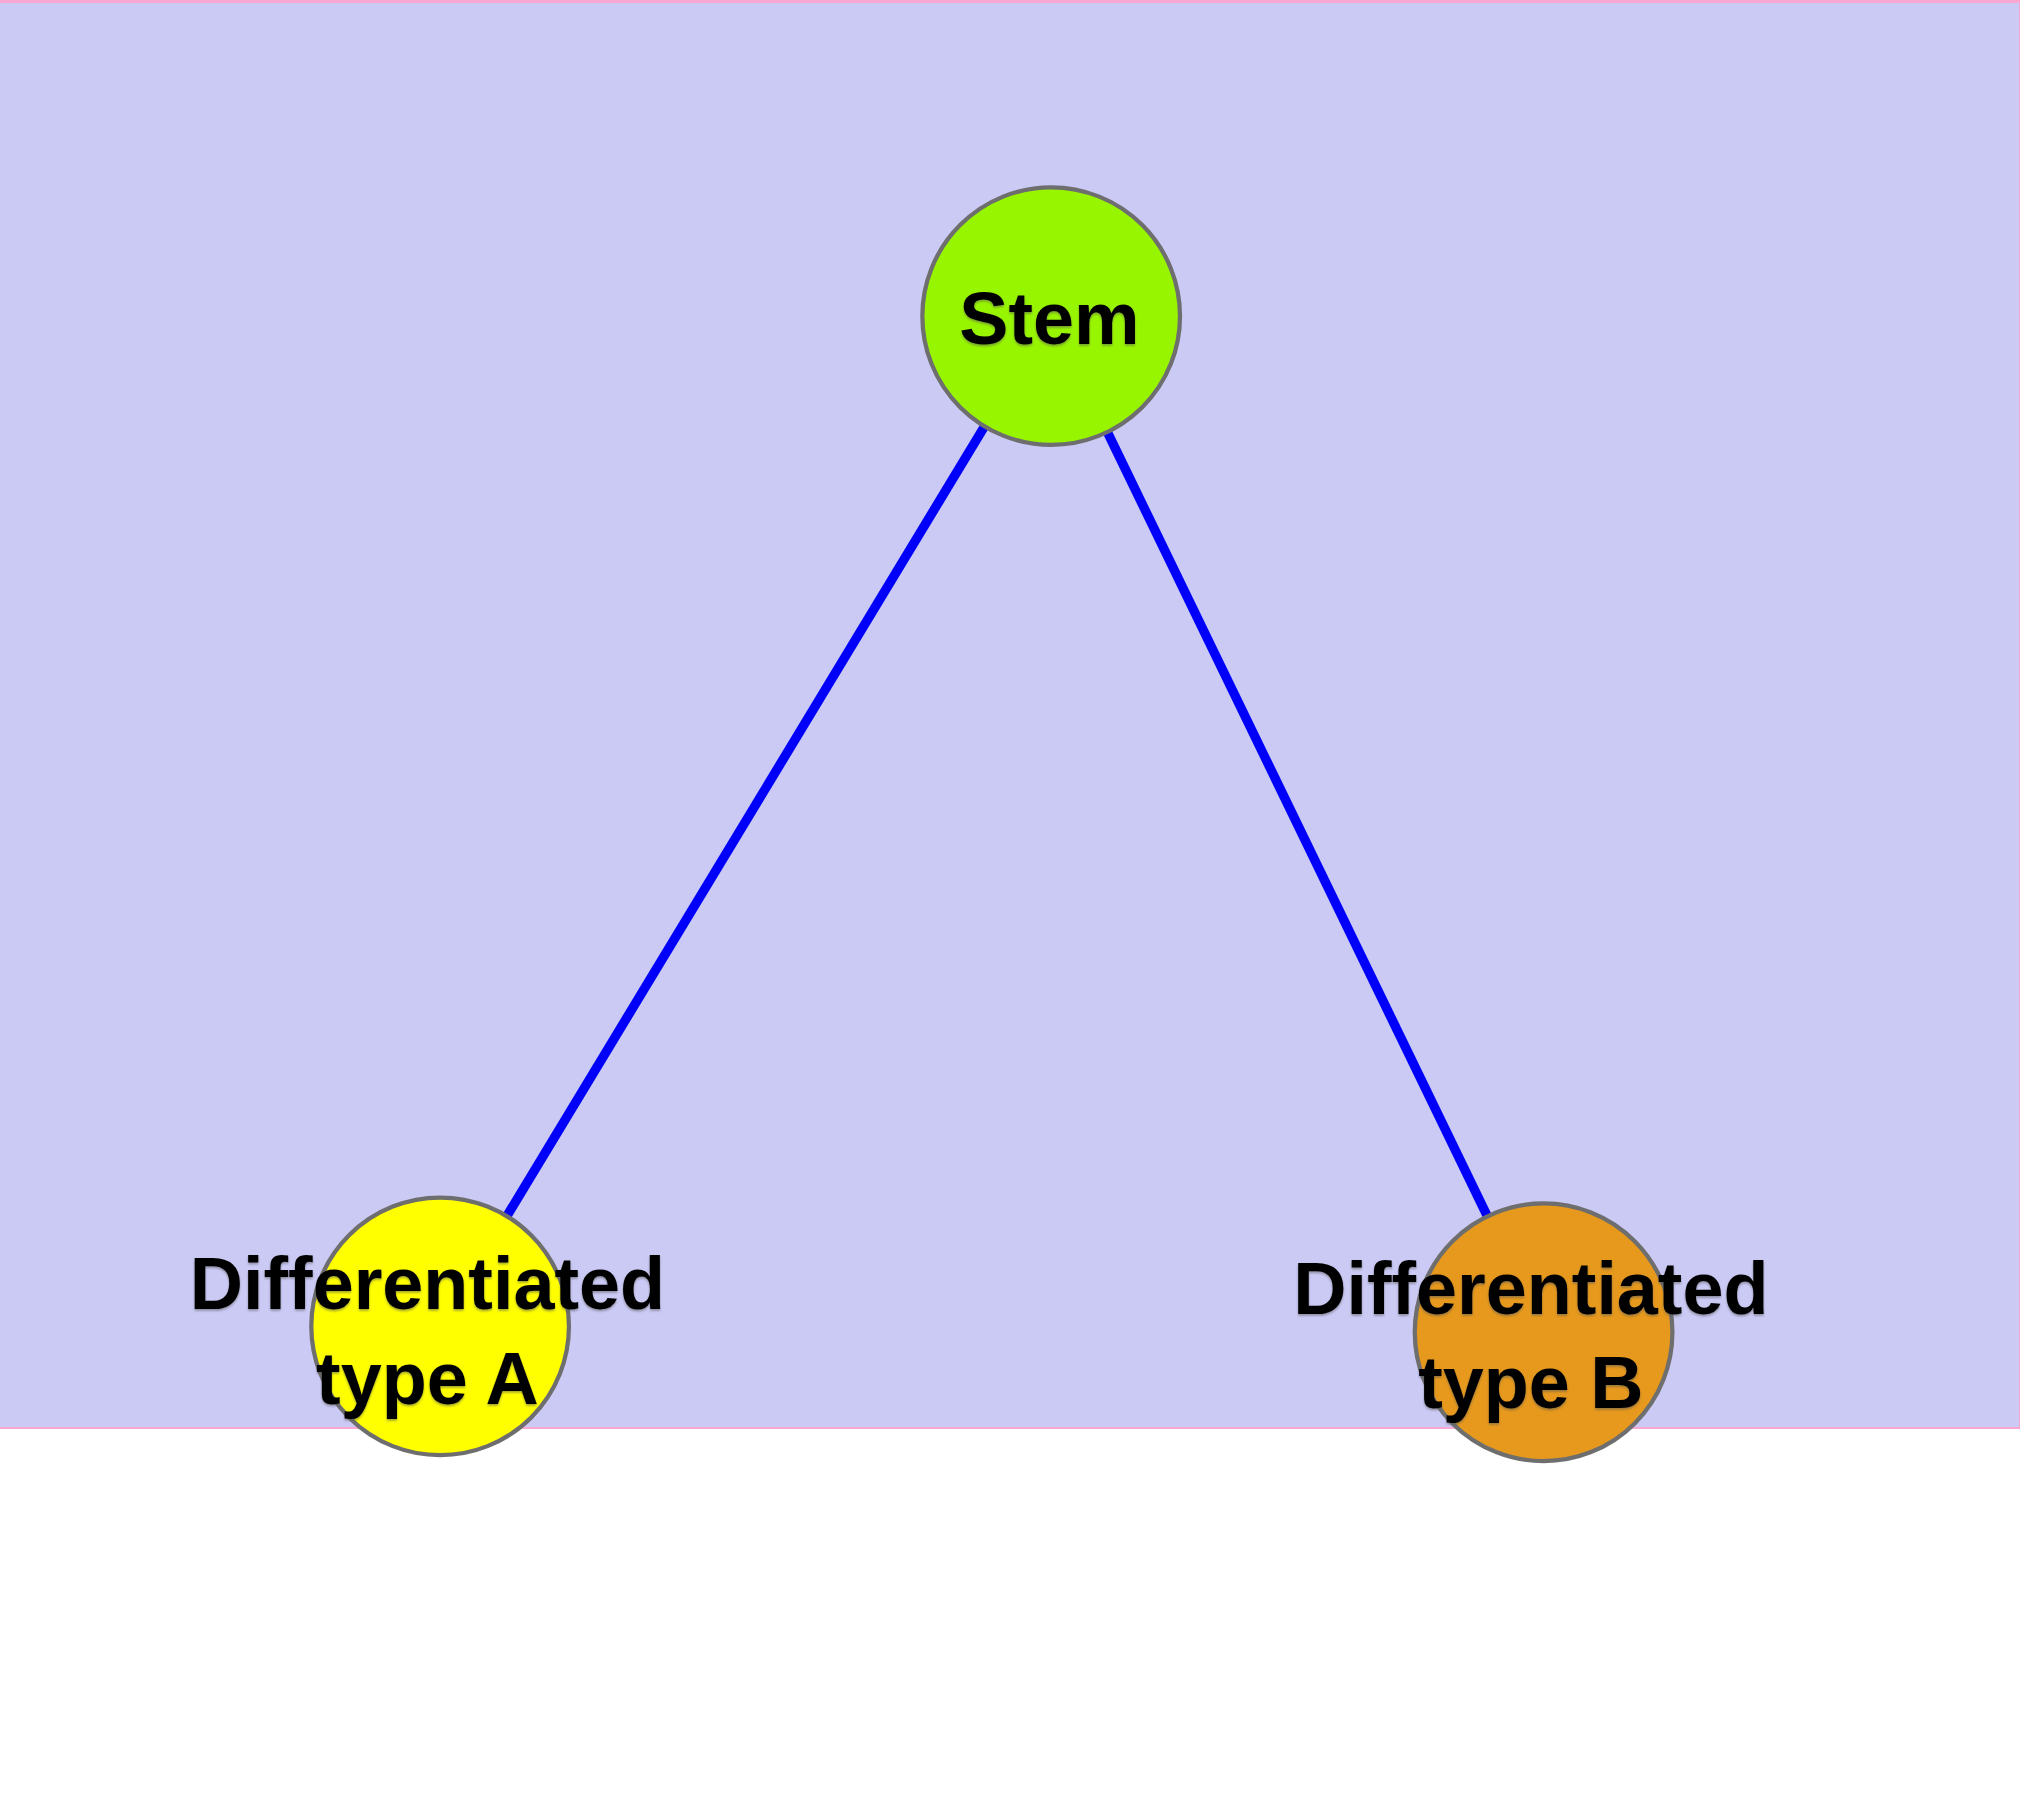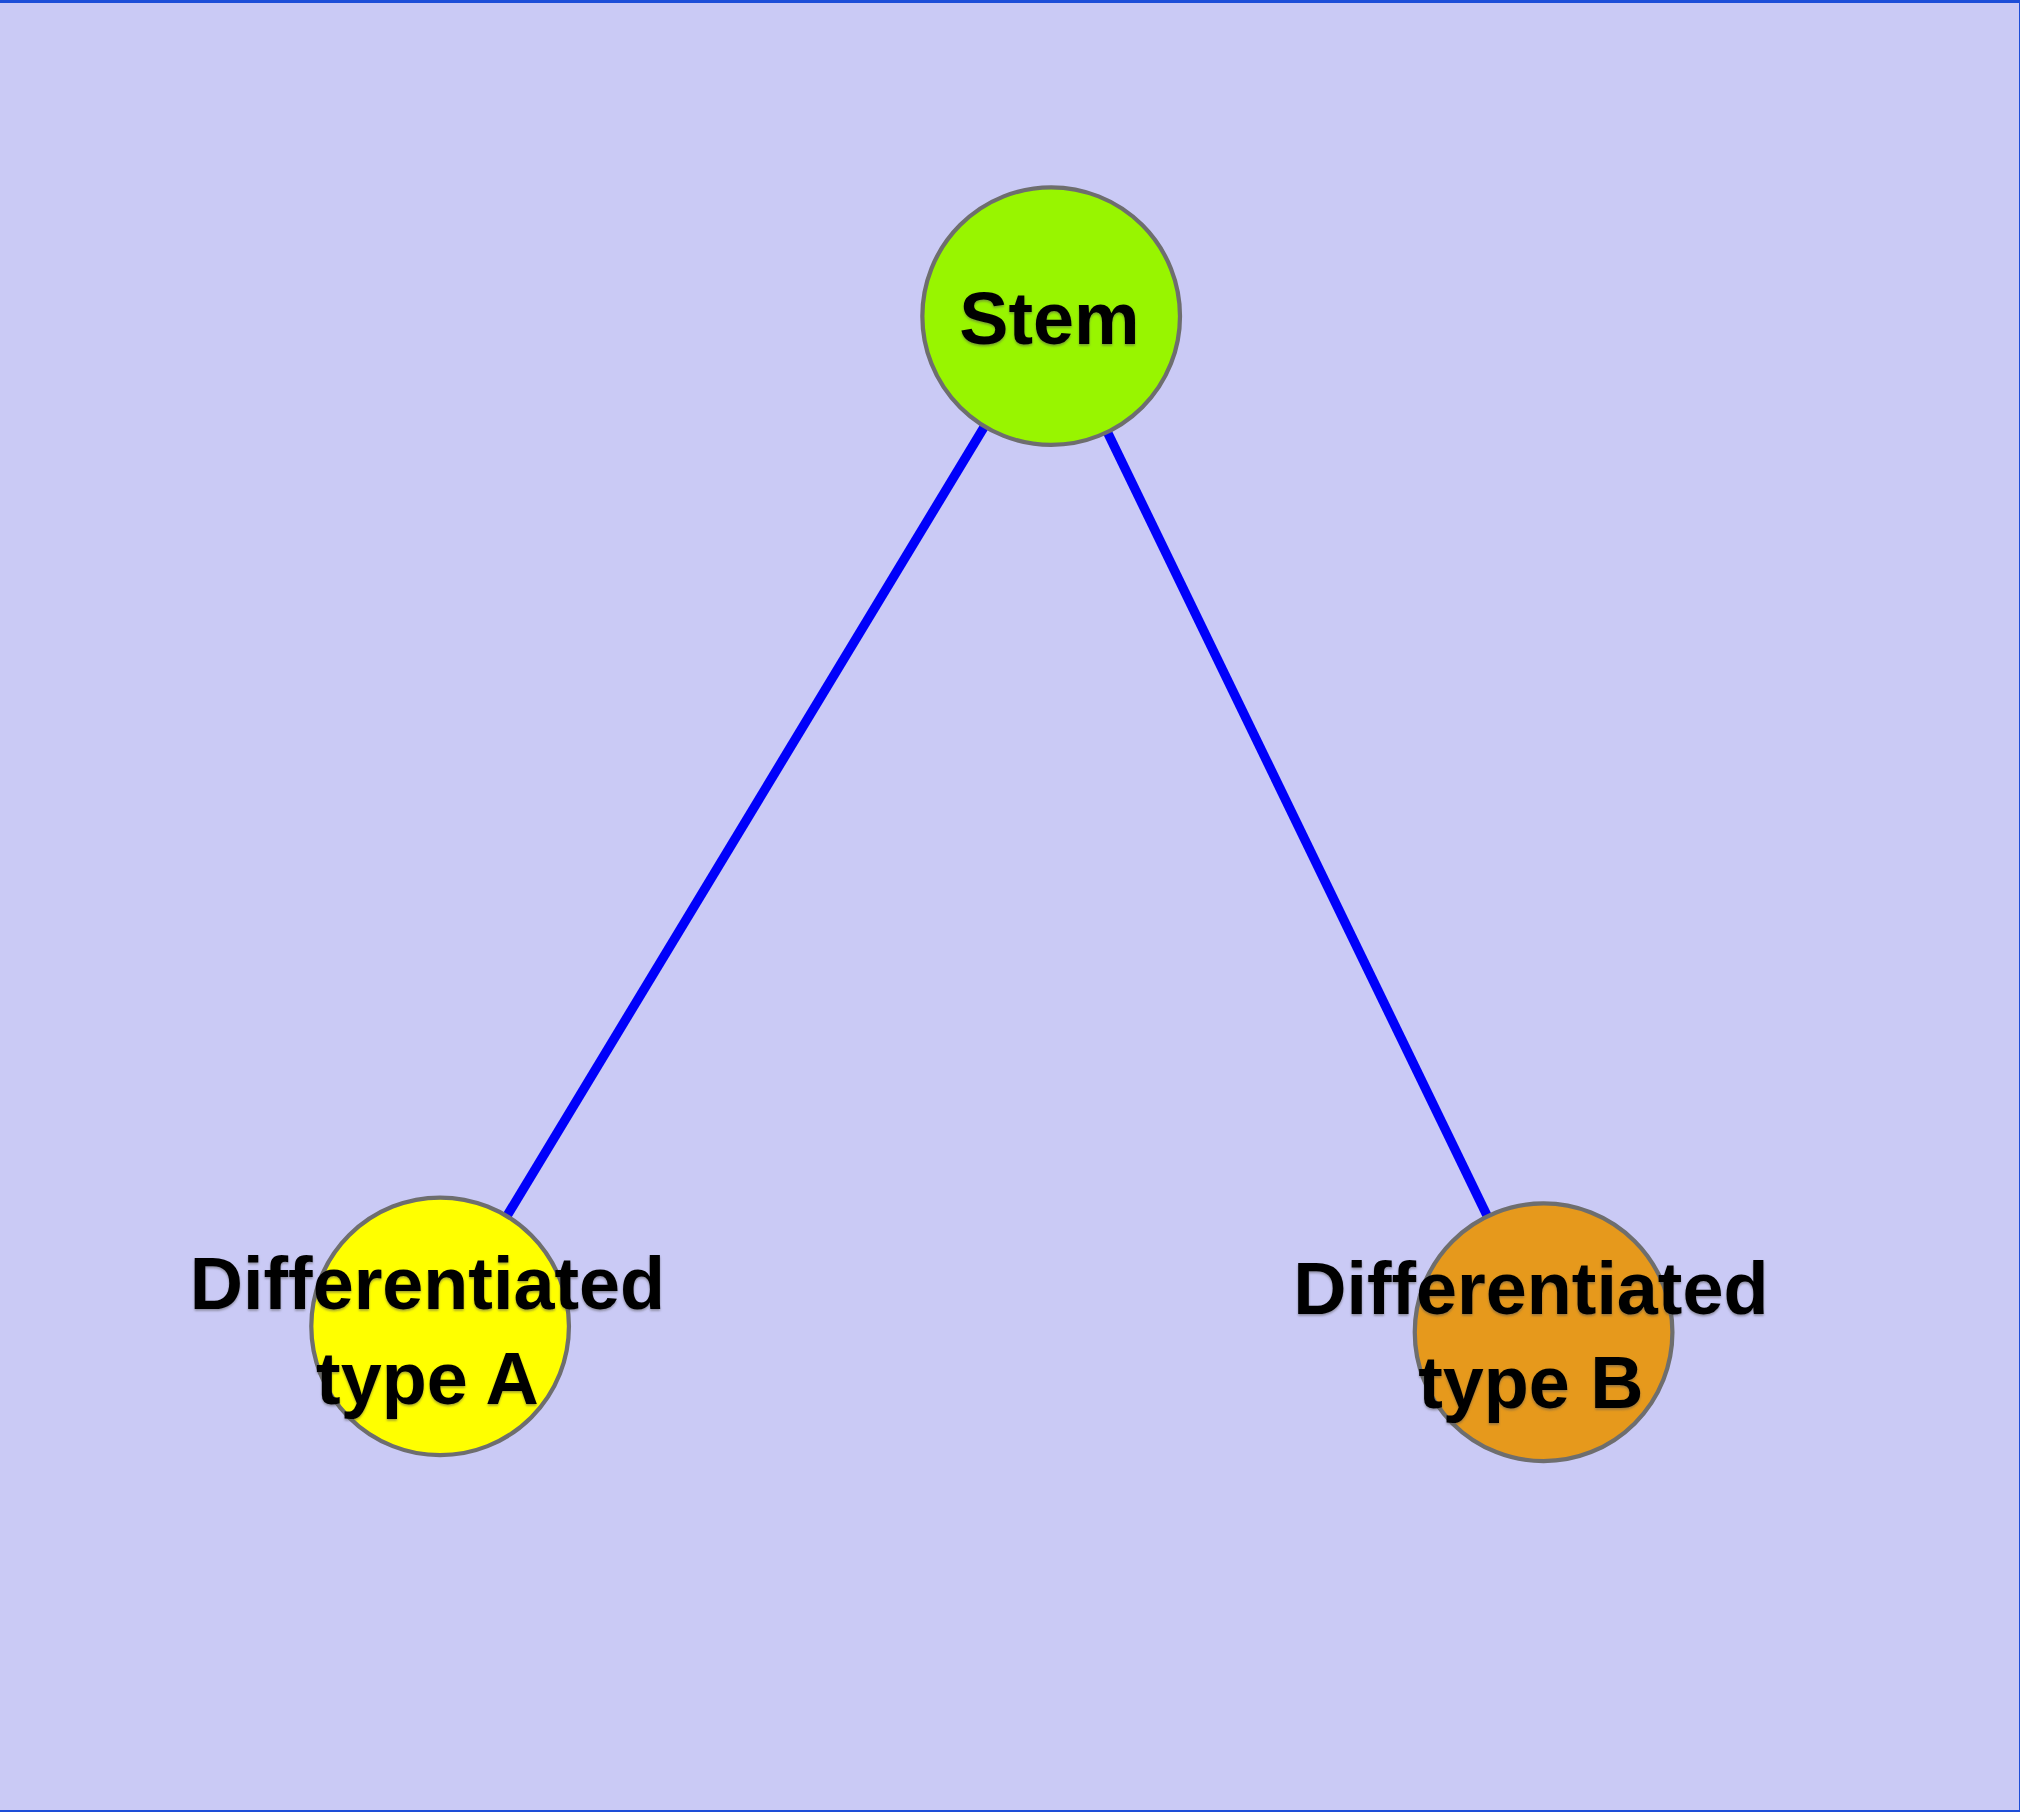"Stem" .page { background: #1d4ed8 -> #f9a8d4; height: 1812px -> 1429px }
